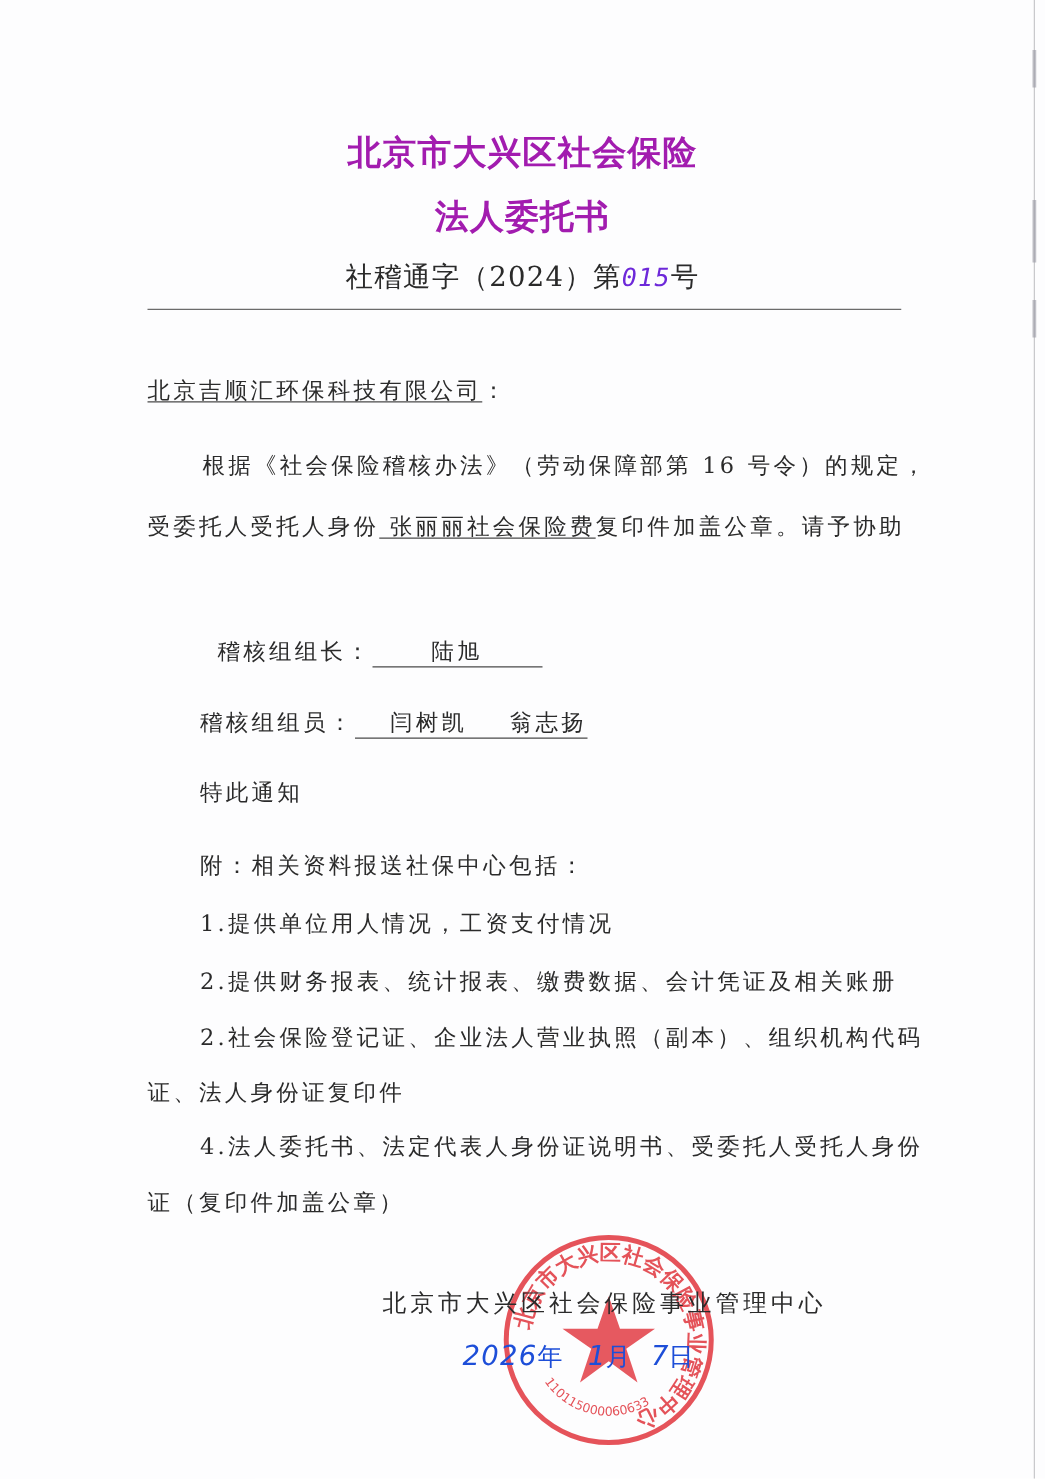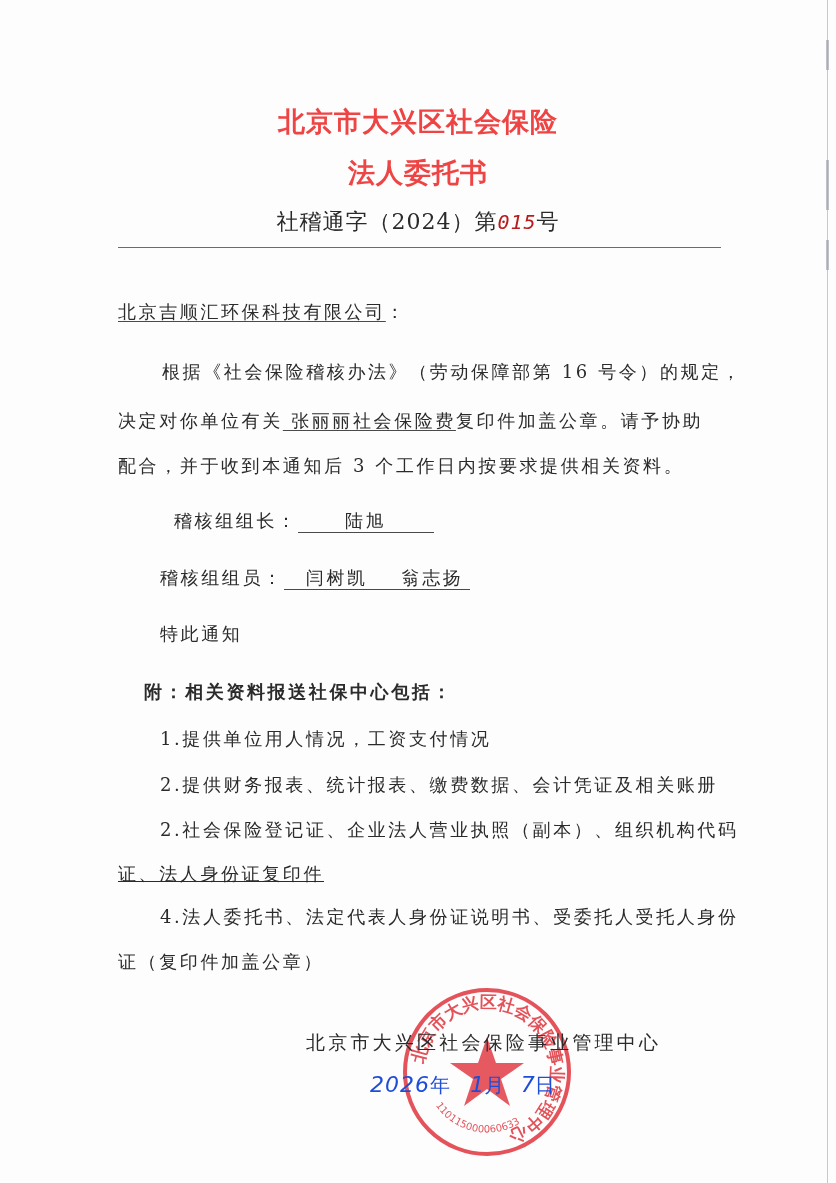"北京市大兴区社会保险" .title { color: #ef4444 -> #a21caf }
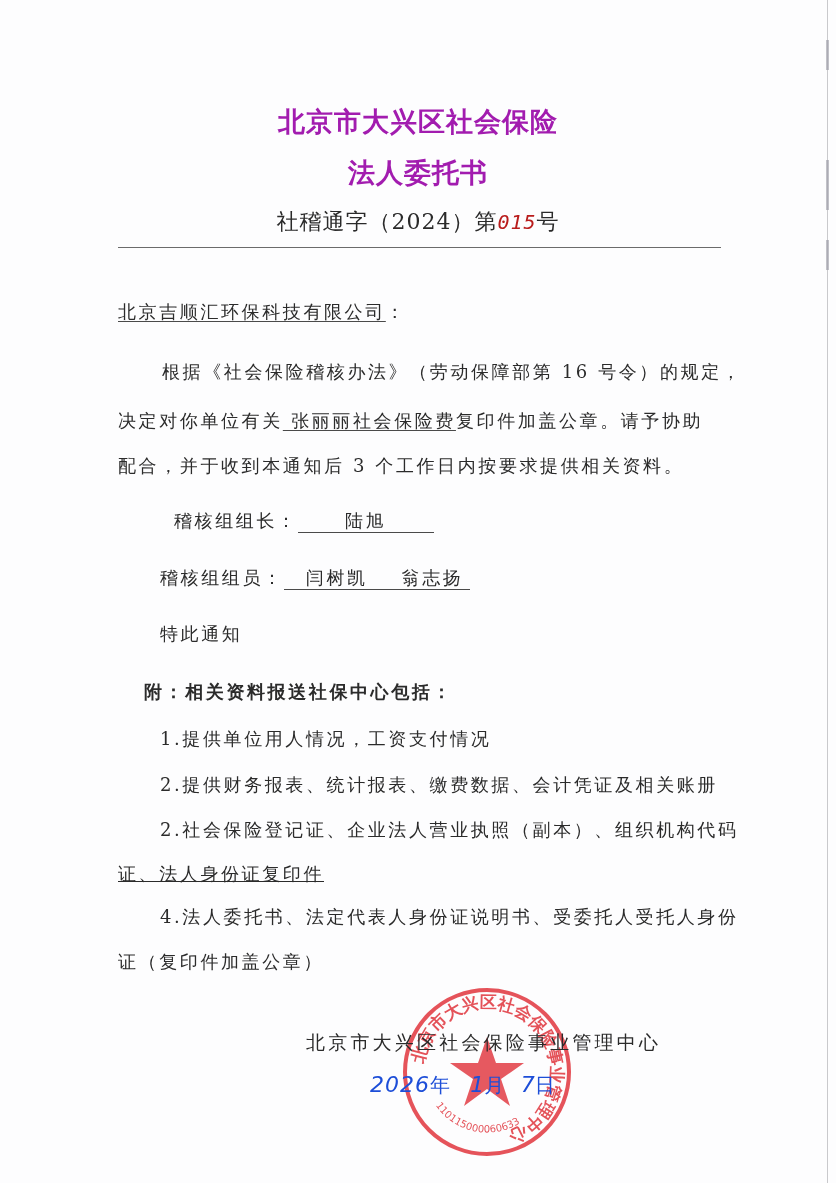"015" .docno .hand { color: #b91c1c -> #6d28d9 }
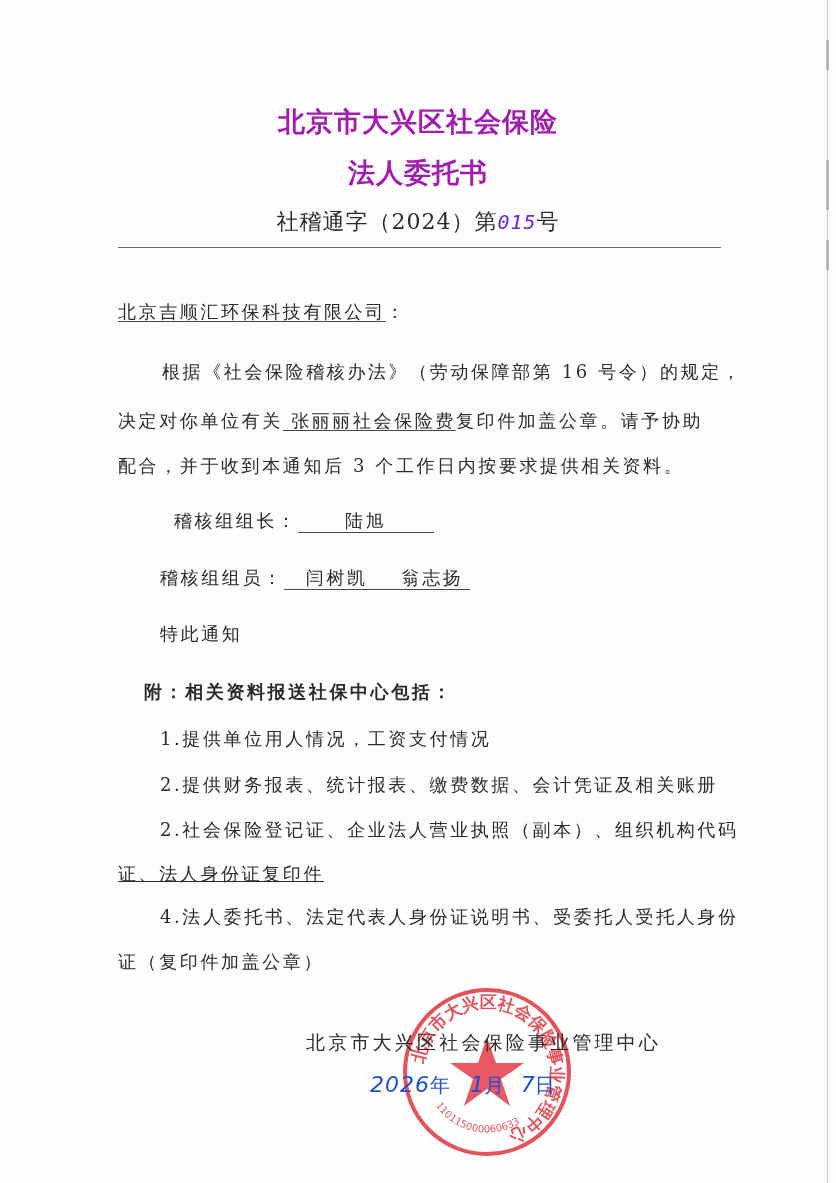"决定对你单位有关" span { text: 决定对你单位有关 -> 受委托人受托人身份 }
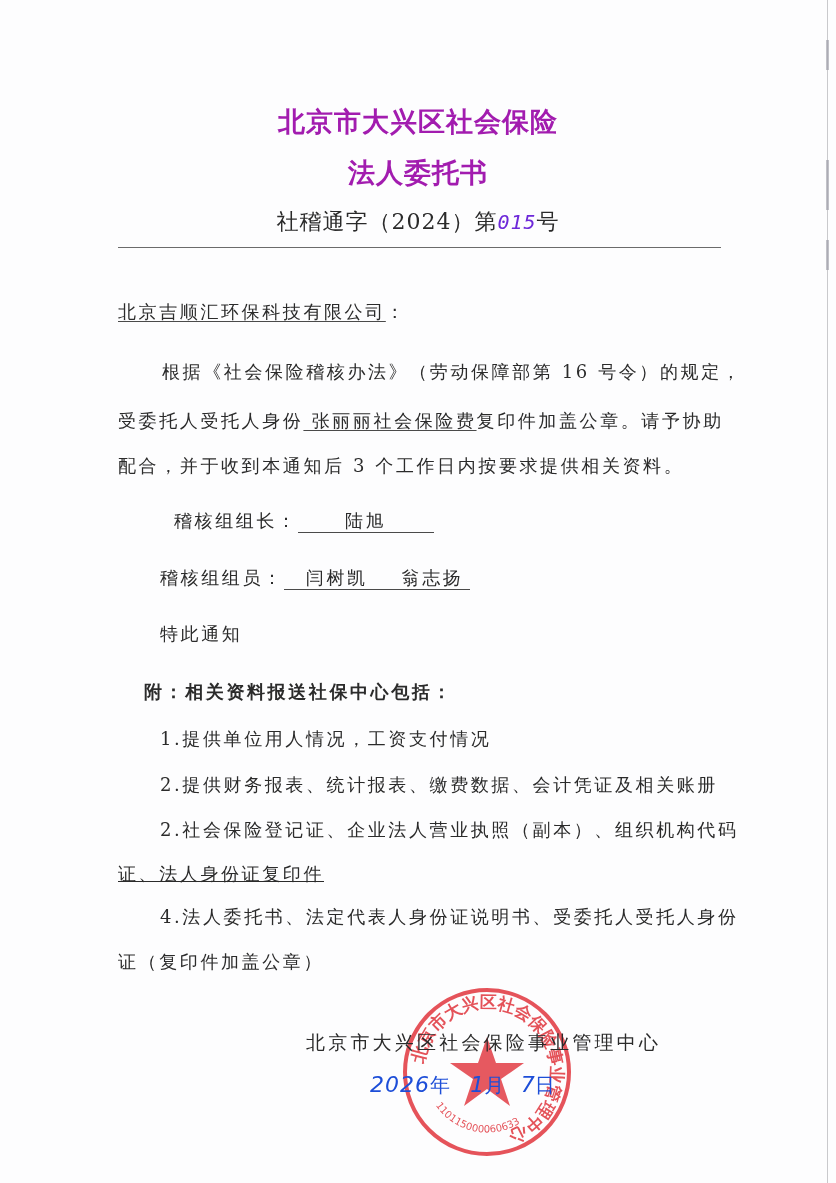"配合，并于收到本通知后 3 个工作日内按要求提供相关资料。" div.text { html: <div>配合，并于收到本通知后 3 个工作日内按要求提供相关资料。</div> -> none }
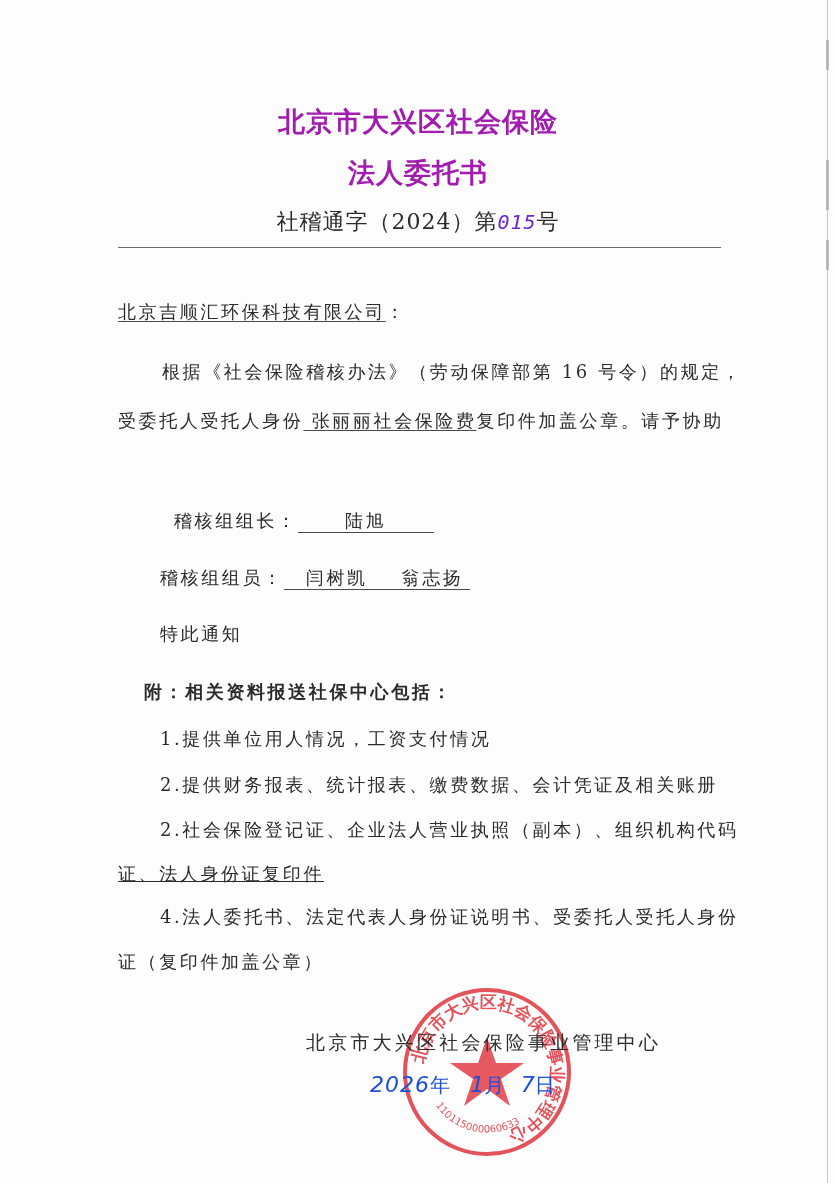"闫树凯 翁志扬" span.blank { text-align: center -> right }
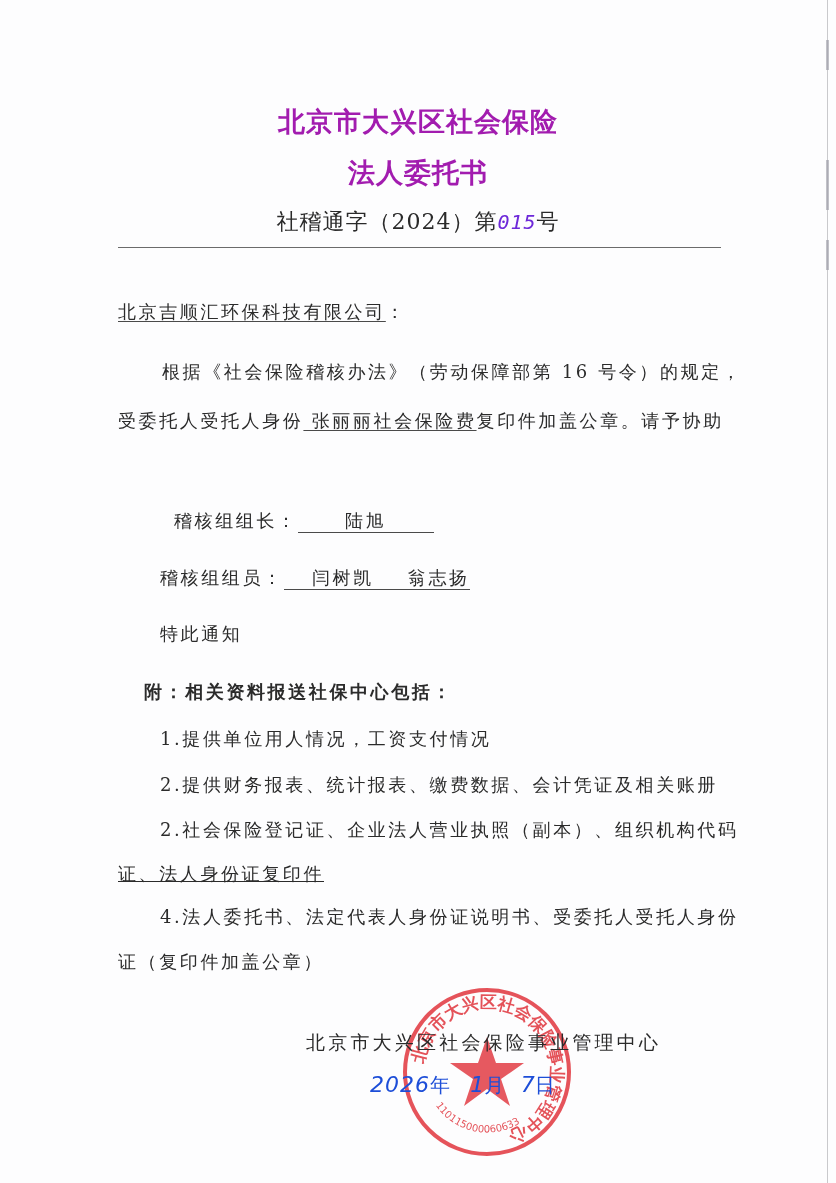"附：相关资料报送社保中心包括：" div.text { font-weight: bold -> none; left: 144px -> 160px }
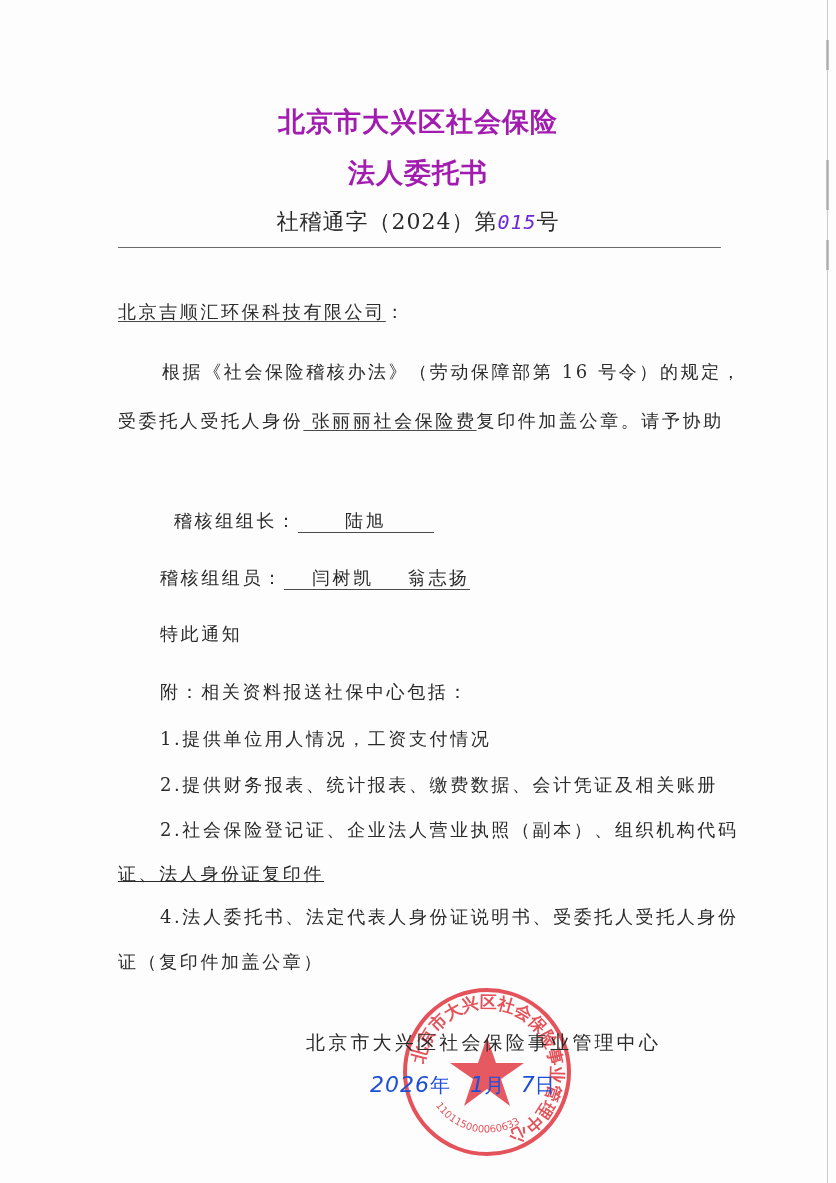"证、法人身份证复印件" div.text { text-decoration: underline -> none }
